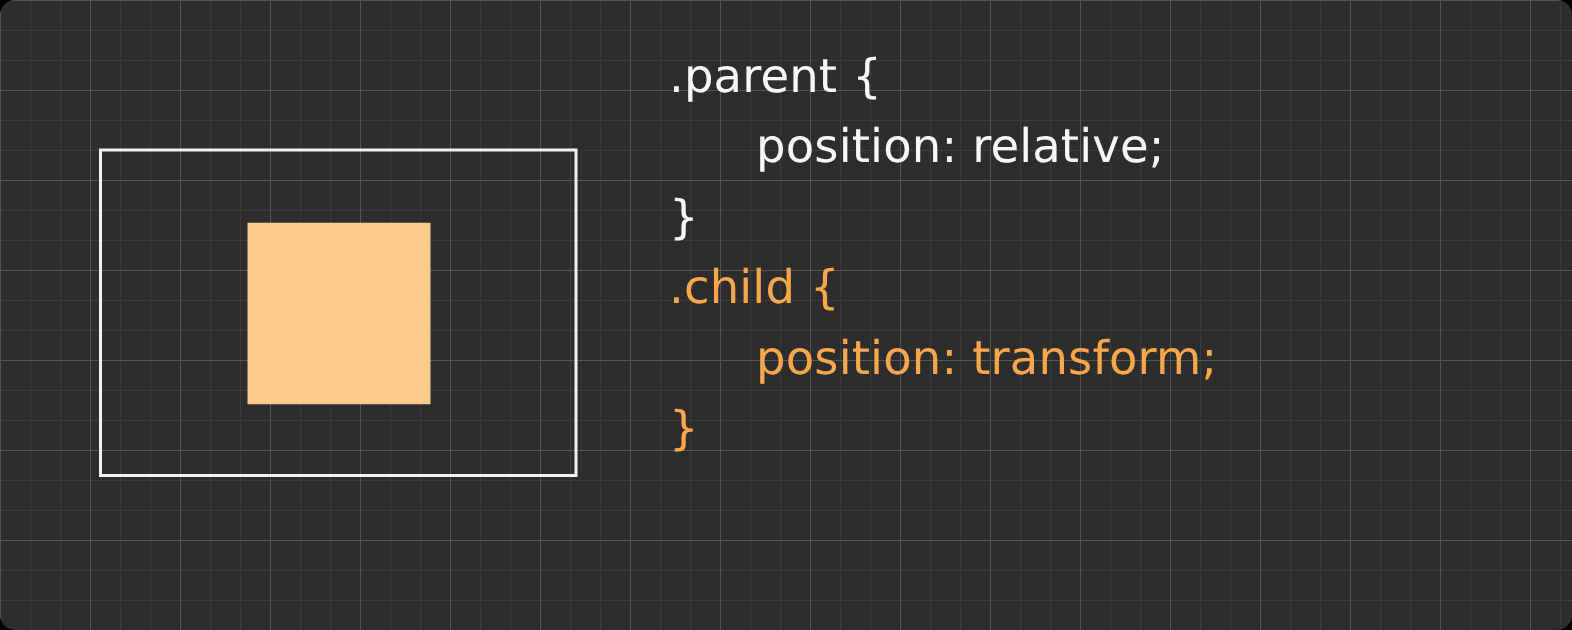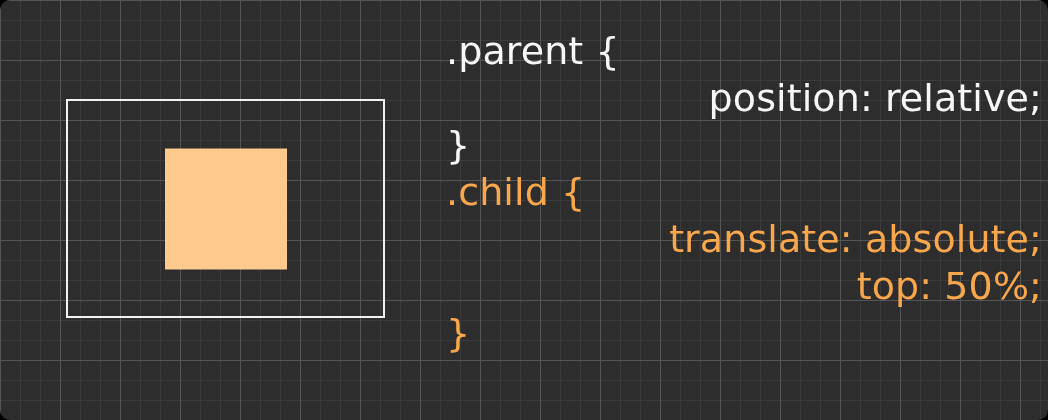".parent {" .code-line { font-size: 38px -> 31px }
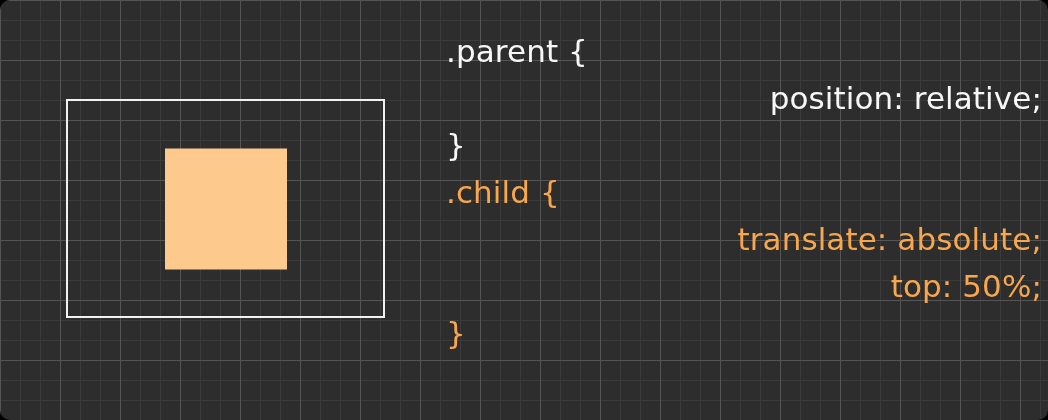"position: relative;" .code-line.indent { text-align: right -> none }
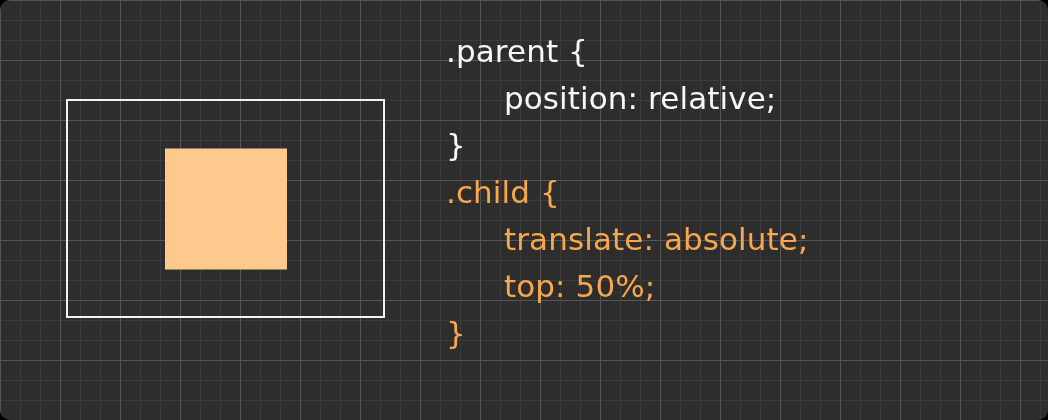"translate: absolute;" div.code-line { text: translate: absolute -> position: transform }
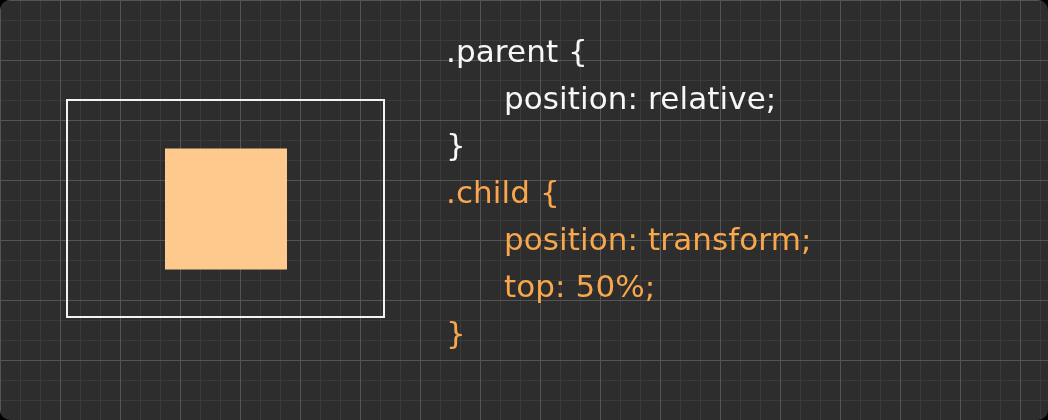"top: 50%;" div.code-line { html: <div>top: 50%;</div> -> none }
